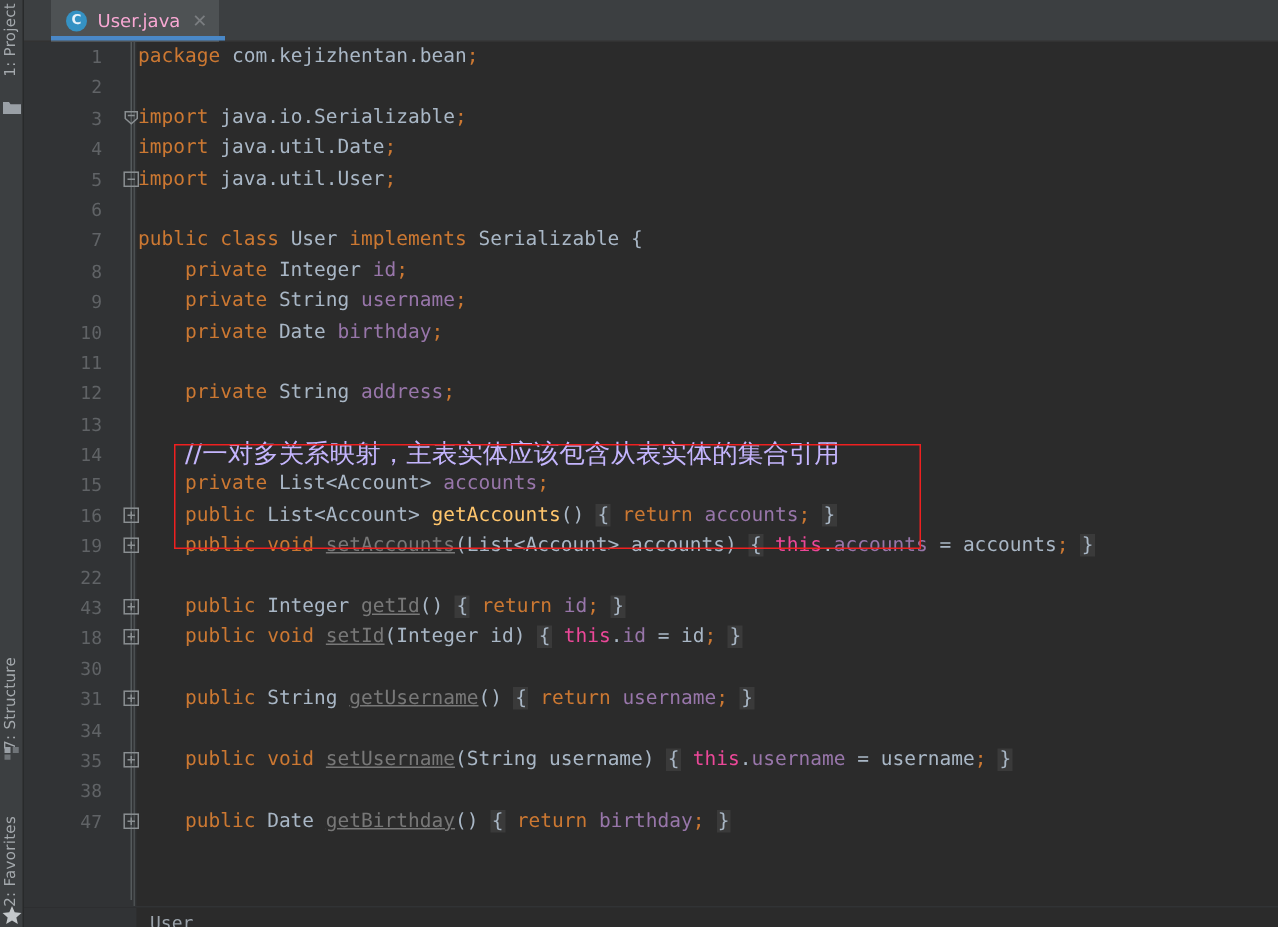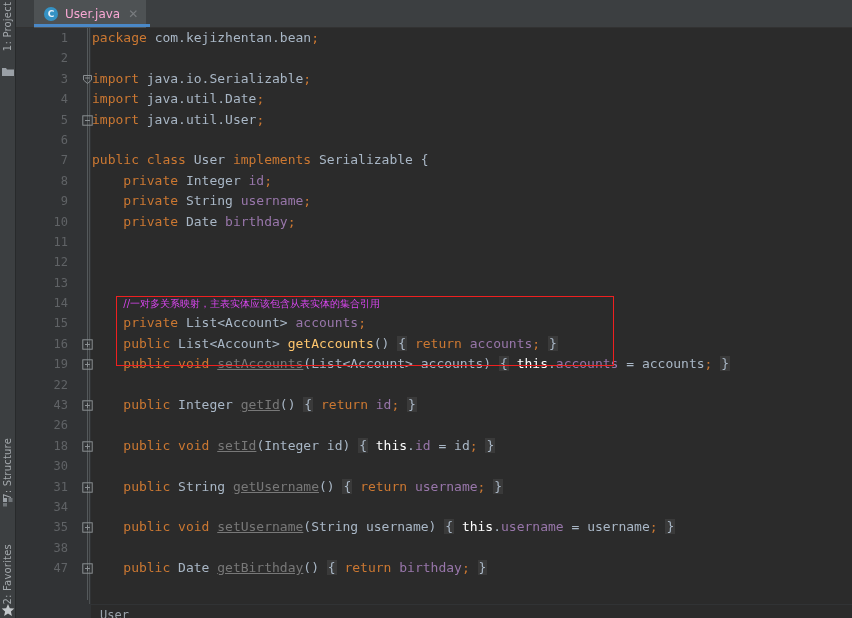"private String address;" span.code { html: none -> <span><span> private </span><span>String </span><span>address</span><span>;</span></span> }
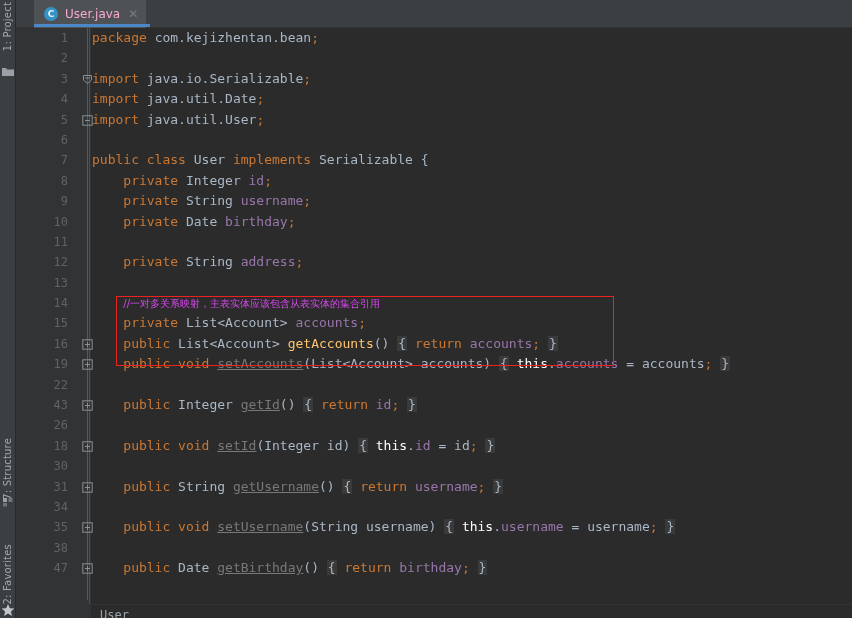"//一对多关系映射，主表实体应该包含从表实体的集合引用" .chn { color: #d946ef -> #c4b5fd; font-size: 10px -> 17px }
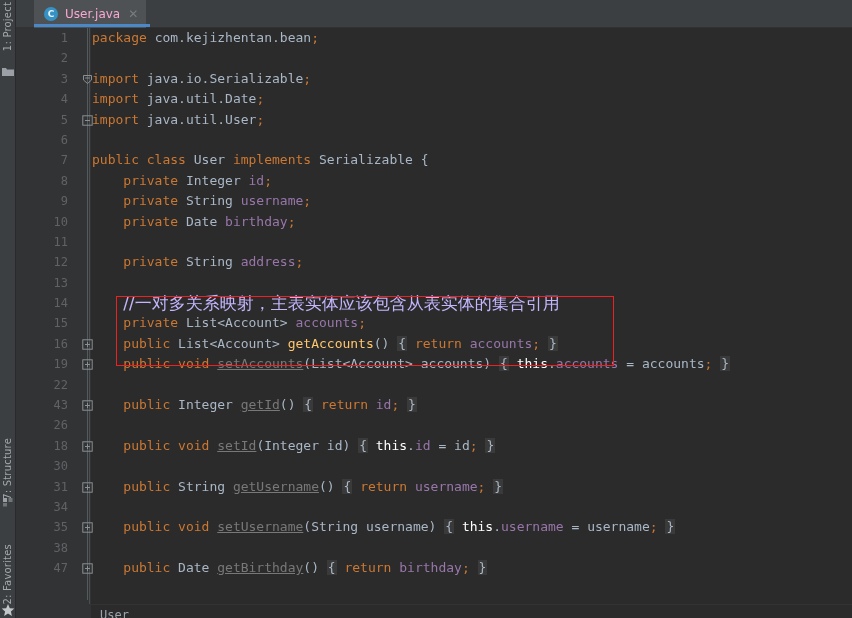"this" .thi { color: #ffffff -> #ec4899 }
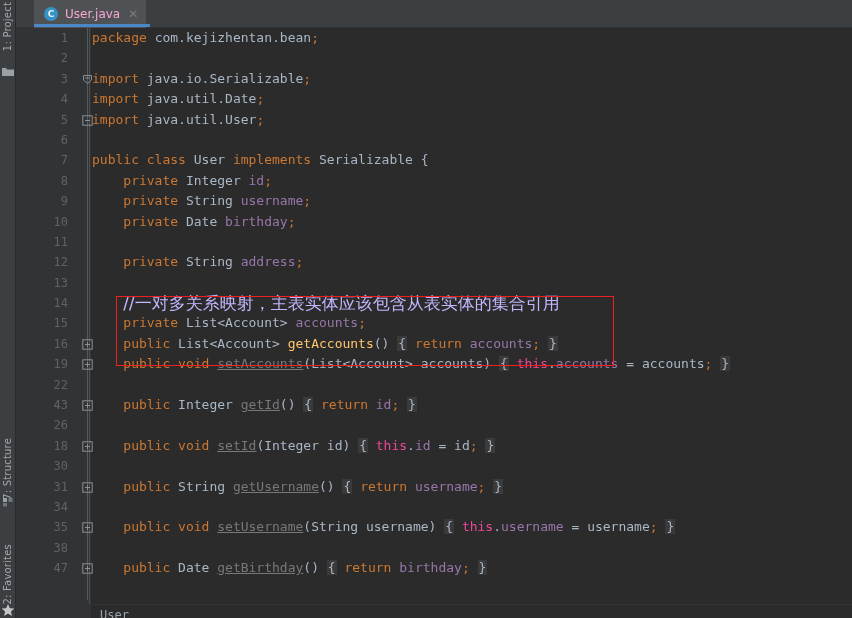"26" div.row { html: <div><span>26</span><span></span></div> -> none }
